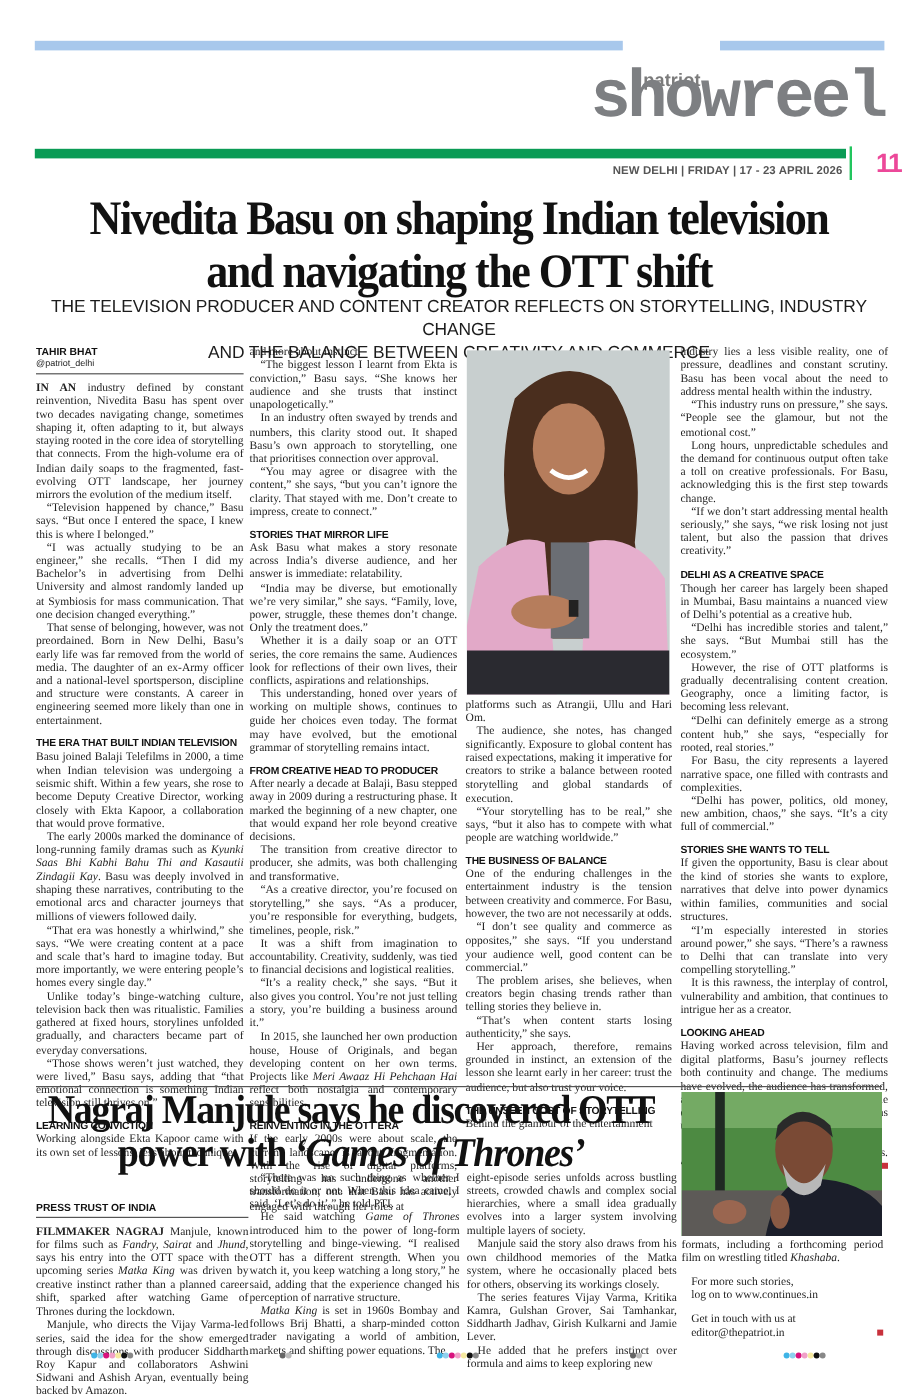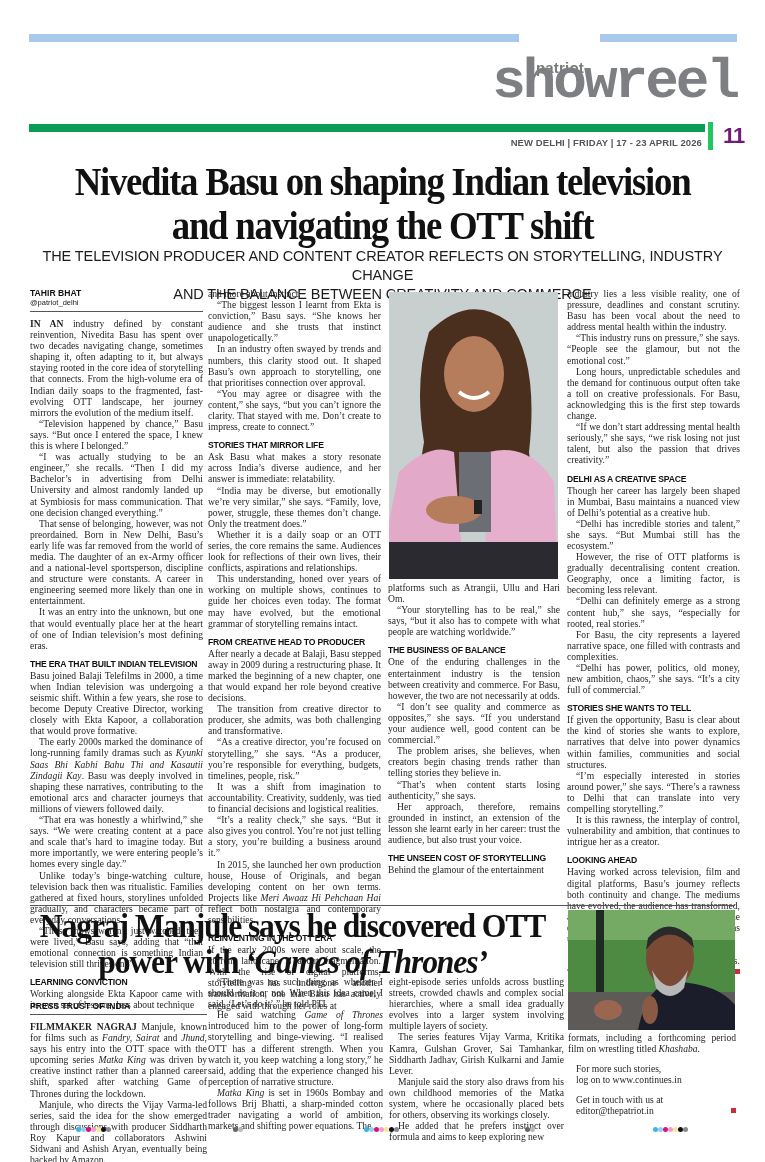"11" .page-num { border-left: 5px solid #22c55e -> 2px solid #22c55e; color: #701a75 -> #ec4899; padding-left: 10px -> 20px }
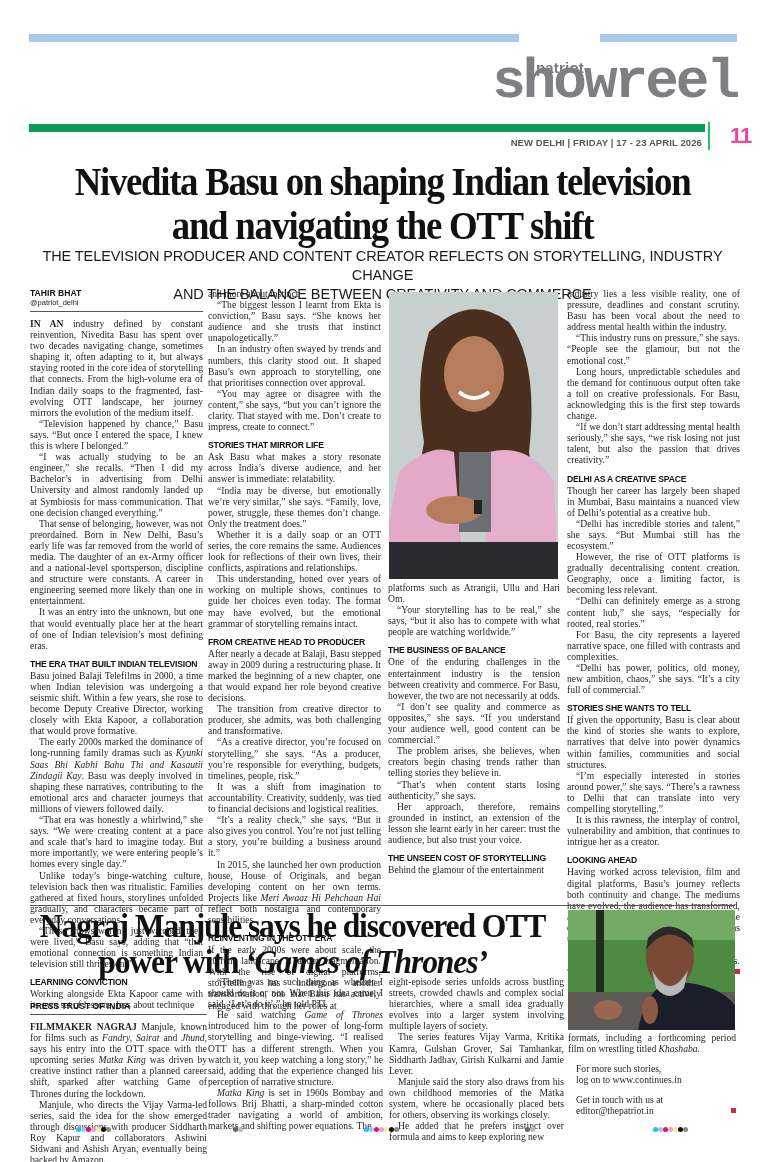"It was an entry into" p { html: <p>It was an entry into the unknown, but one that would eventually place her at the heart of one of Indian television’s most defining eras.</p> -> none }
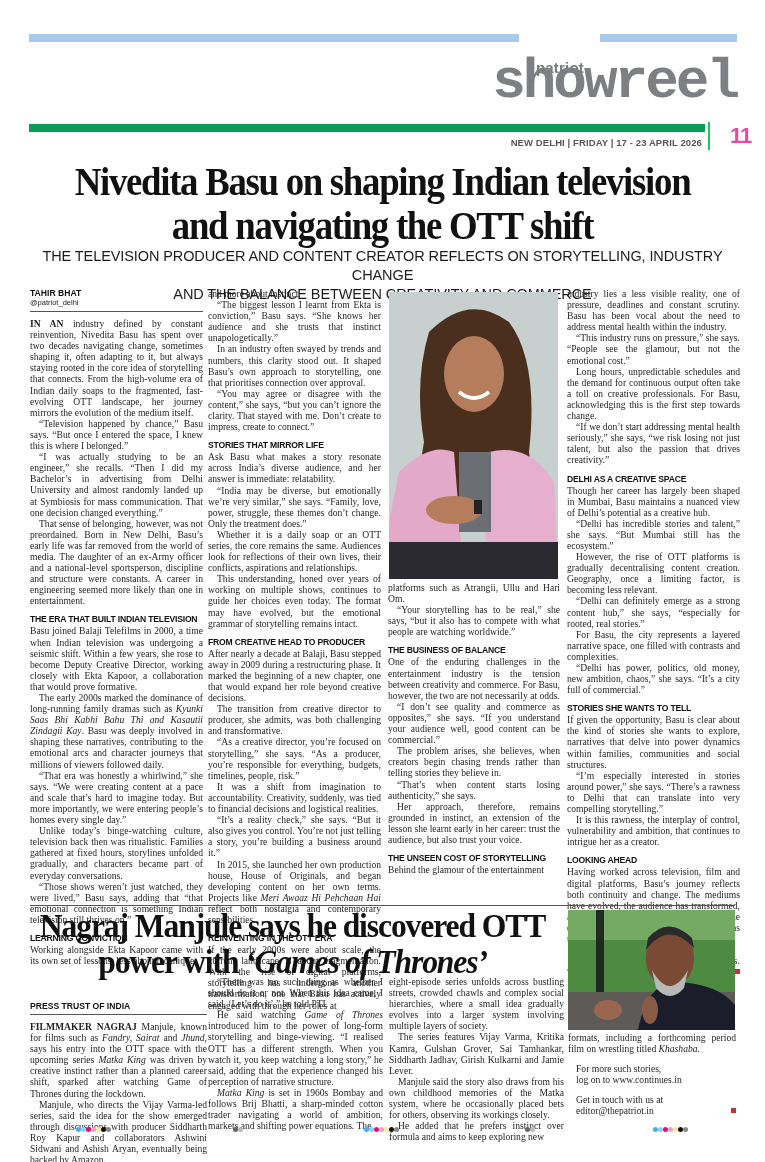"The audience, she notes, has" p { html: none -> <p>The audience, she notes, has changed significantly. Exposure to global content has raised expectations, making it imperative for creators to strike a balance between rooted storytelling and global standards of execution.</p> }
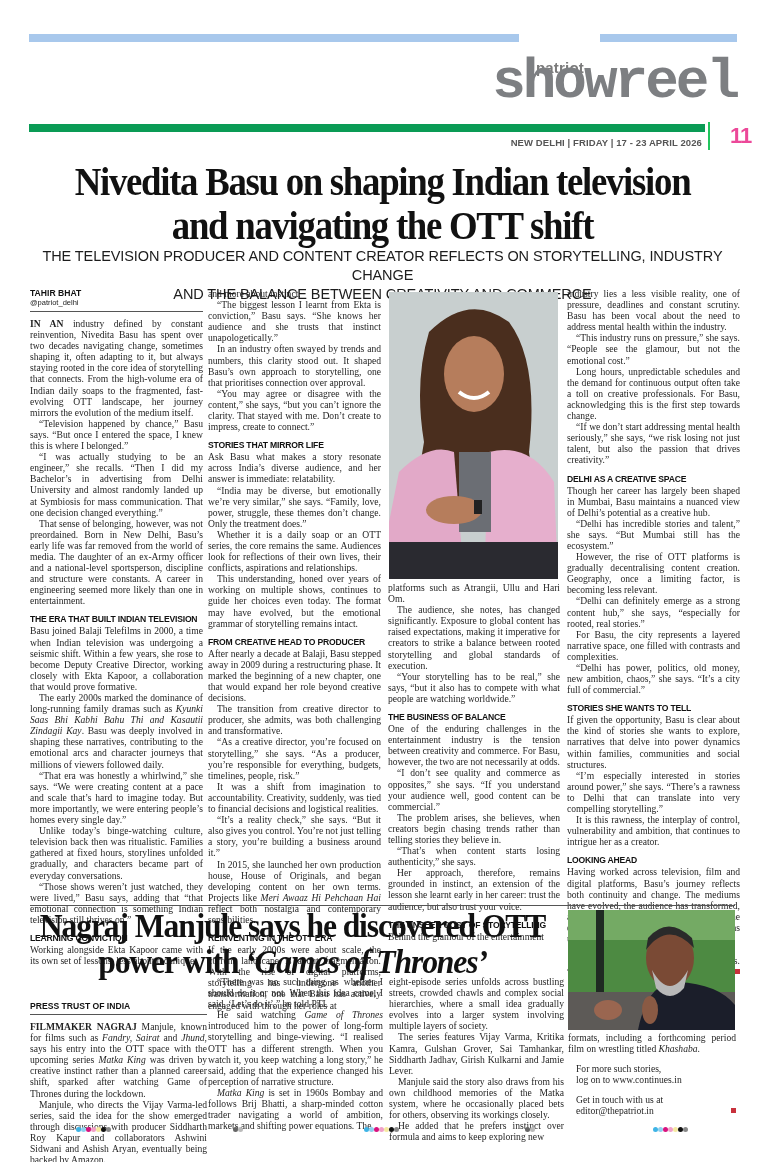"The series features Vijay Varma," p { order: before "Manjule said the story also" -> after "Manjule said the story also" }
